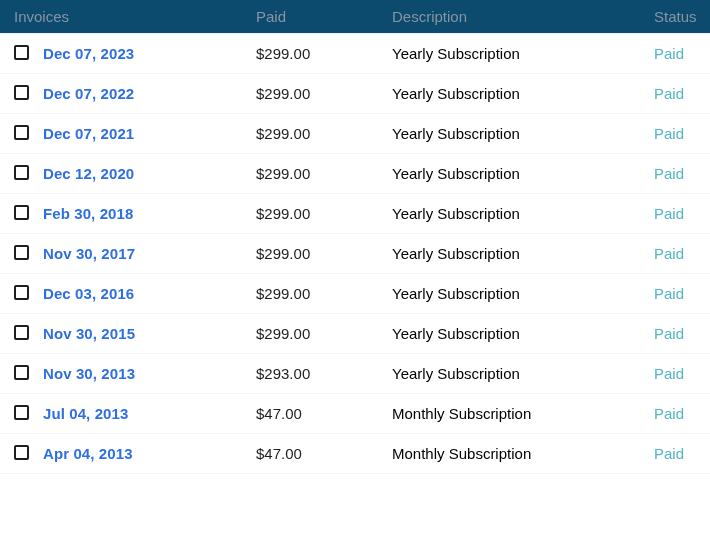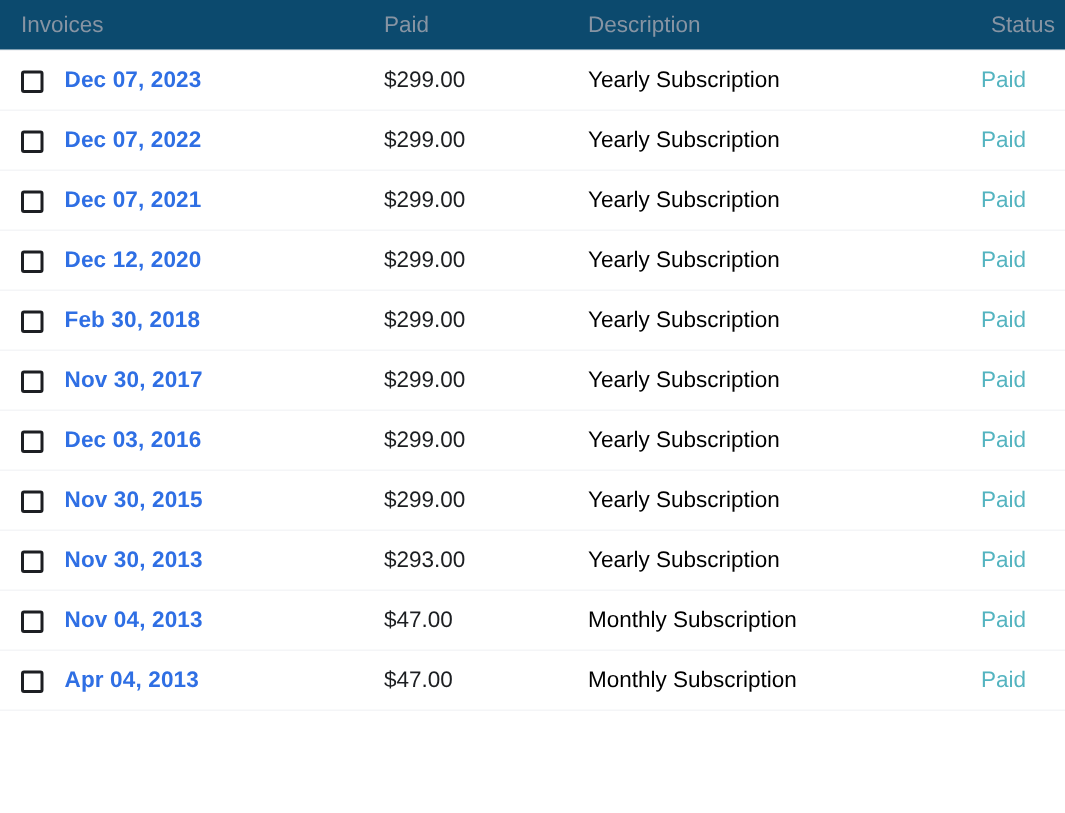"Status" th.th-status { text-align: center -> none }
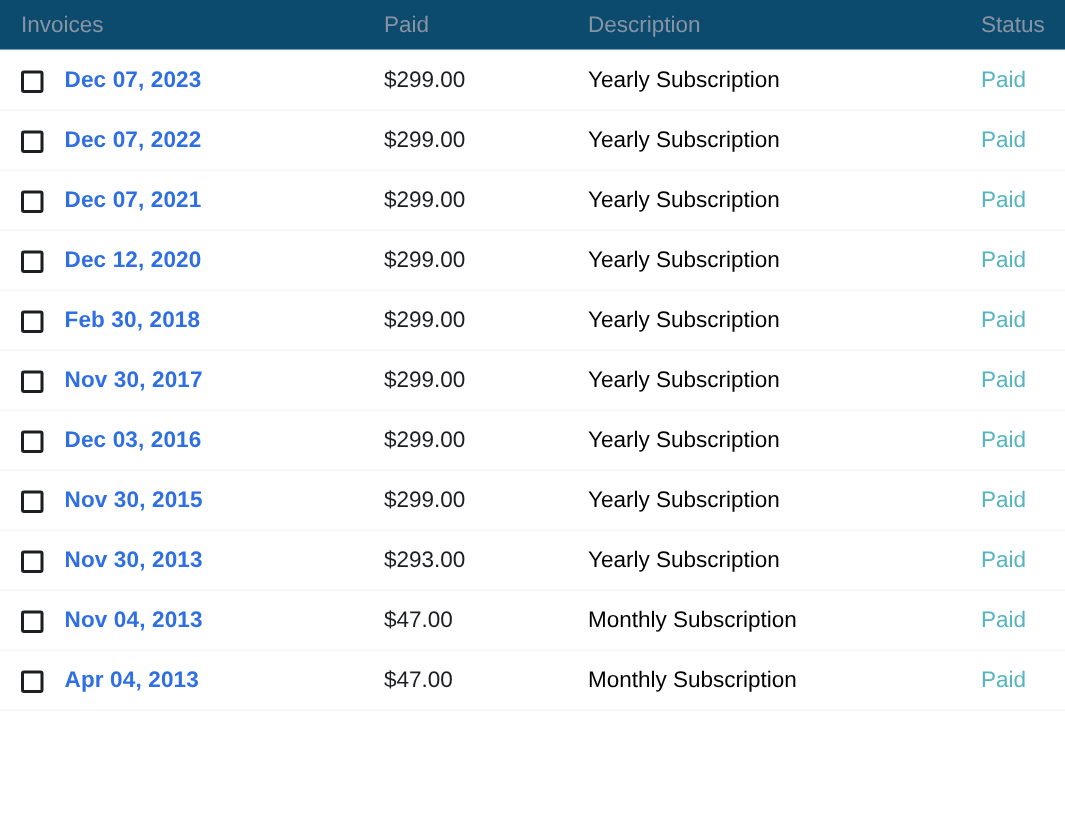"Dec 07, 2023" .invoice-cell-inner { align-items: flex-end -> flex-start }
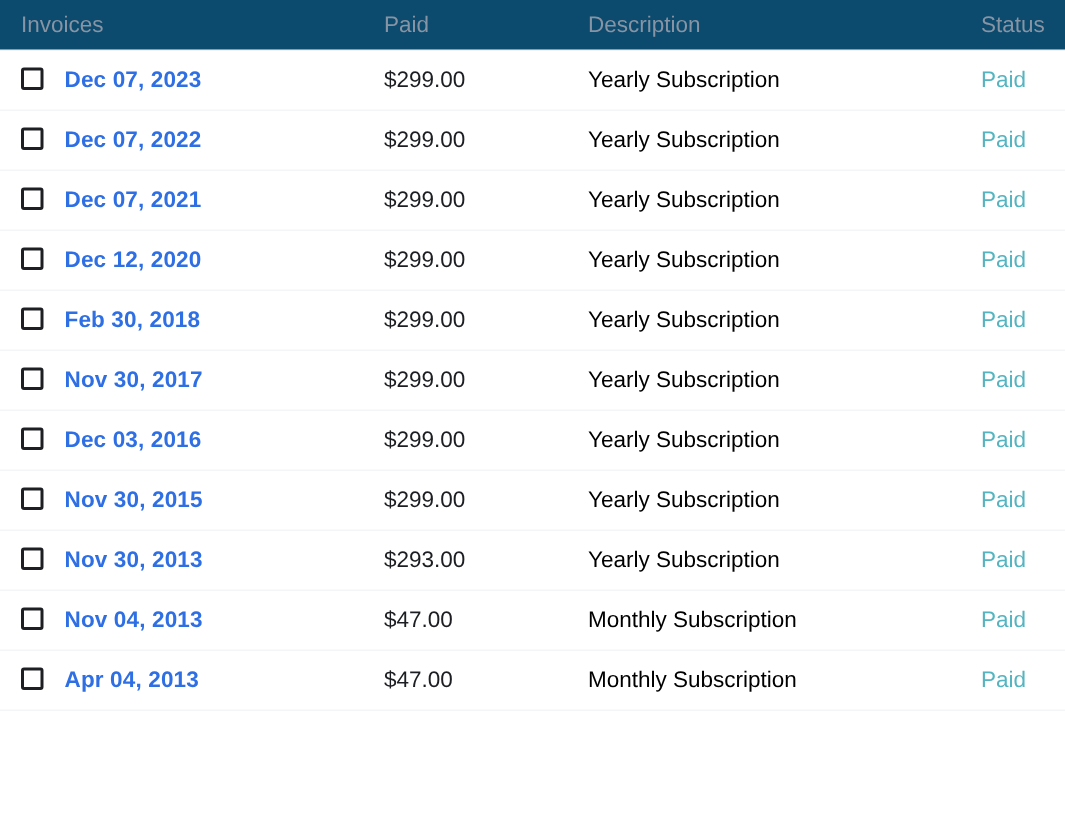"Nov 04, 2013" a.invoice-date-link { text: Nov -> Jul }
